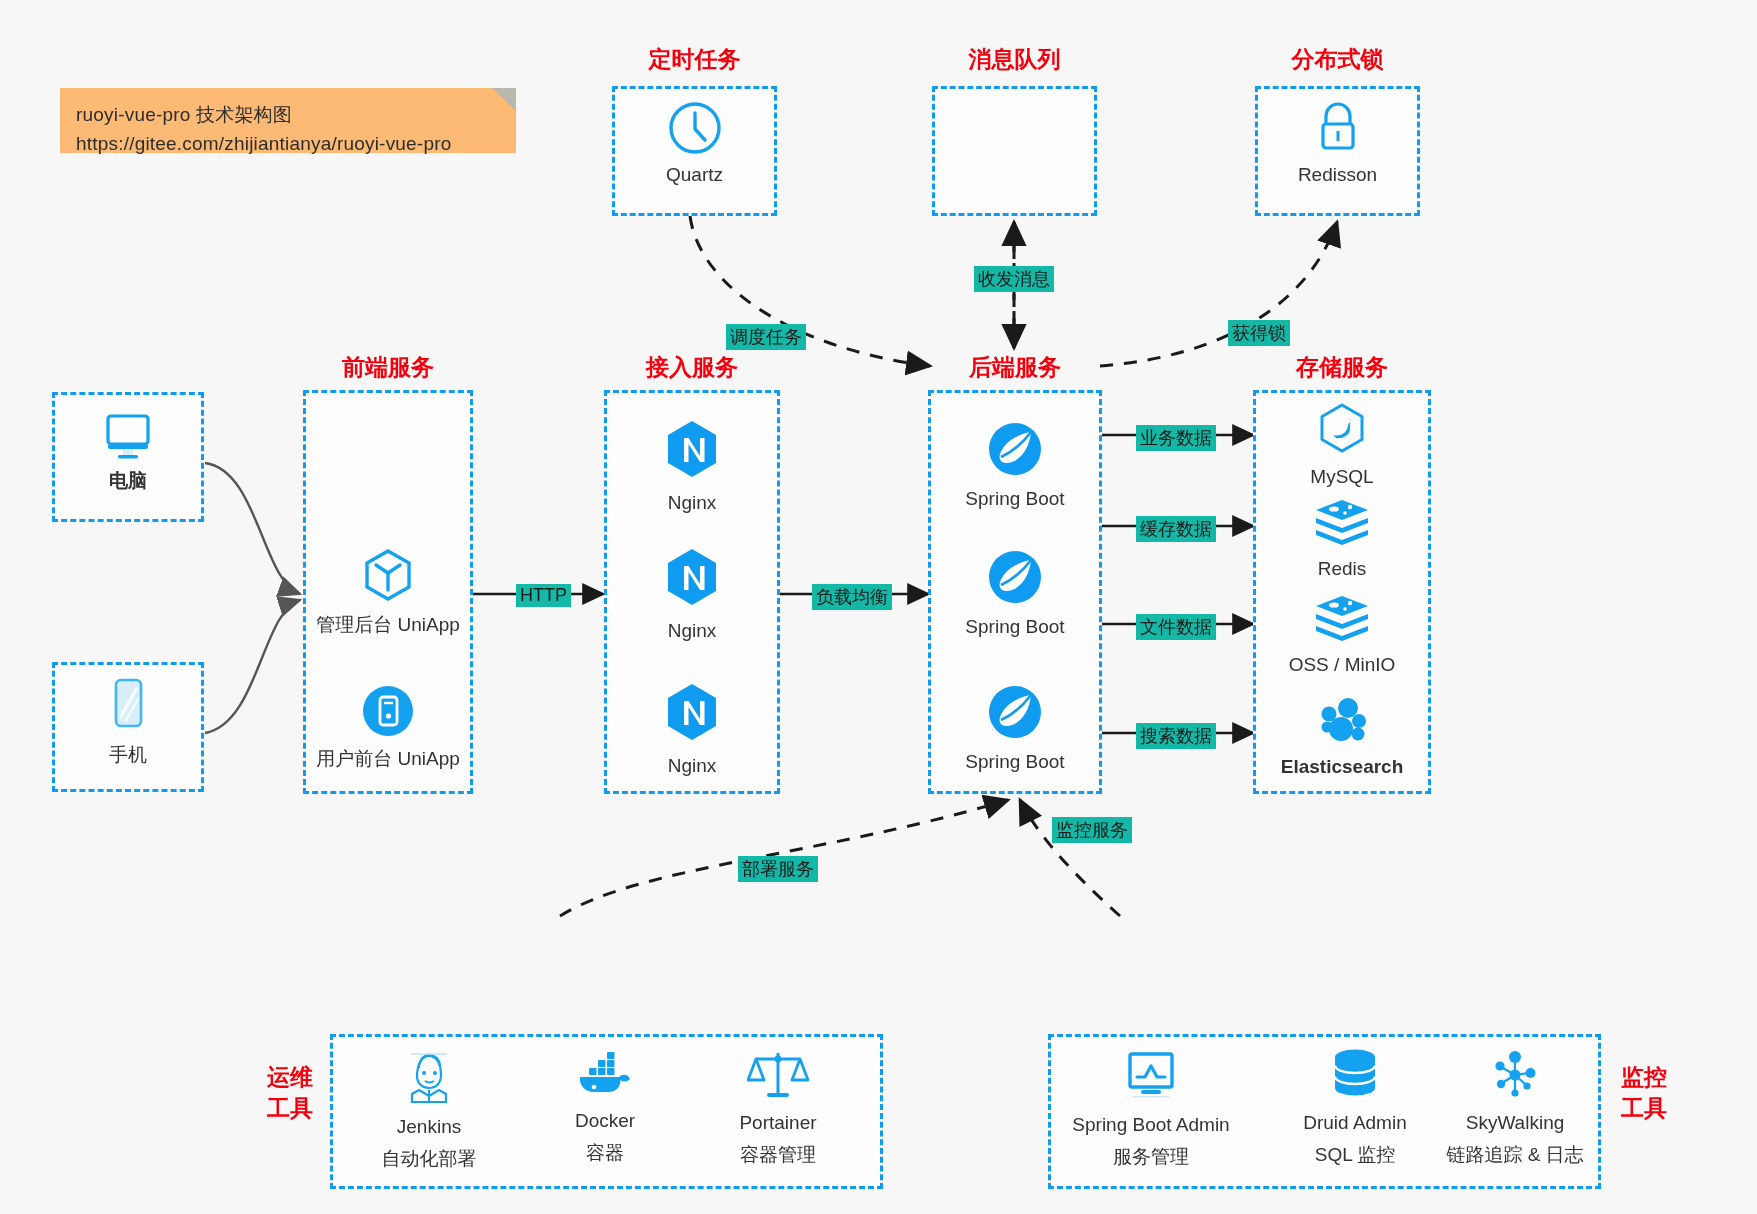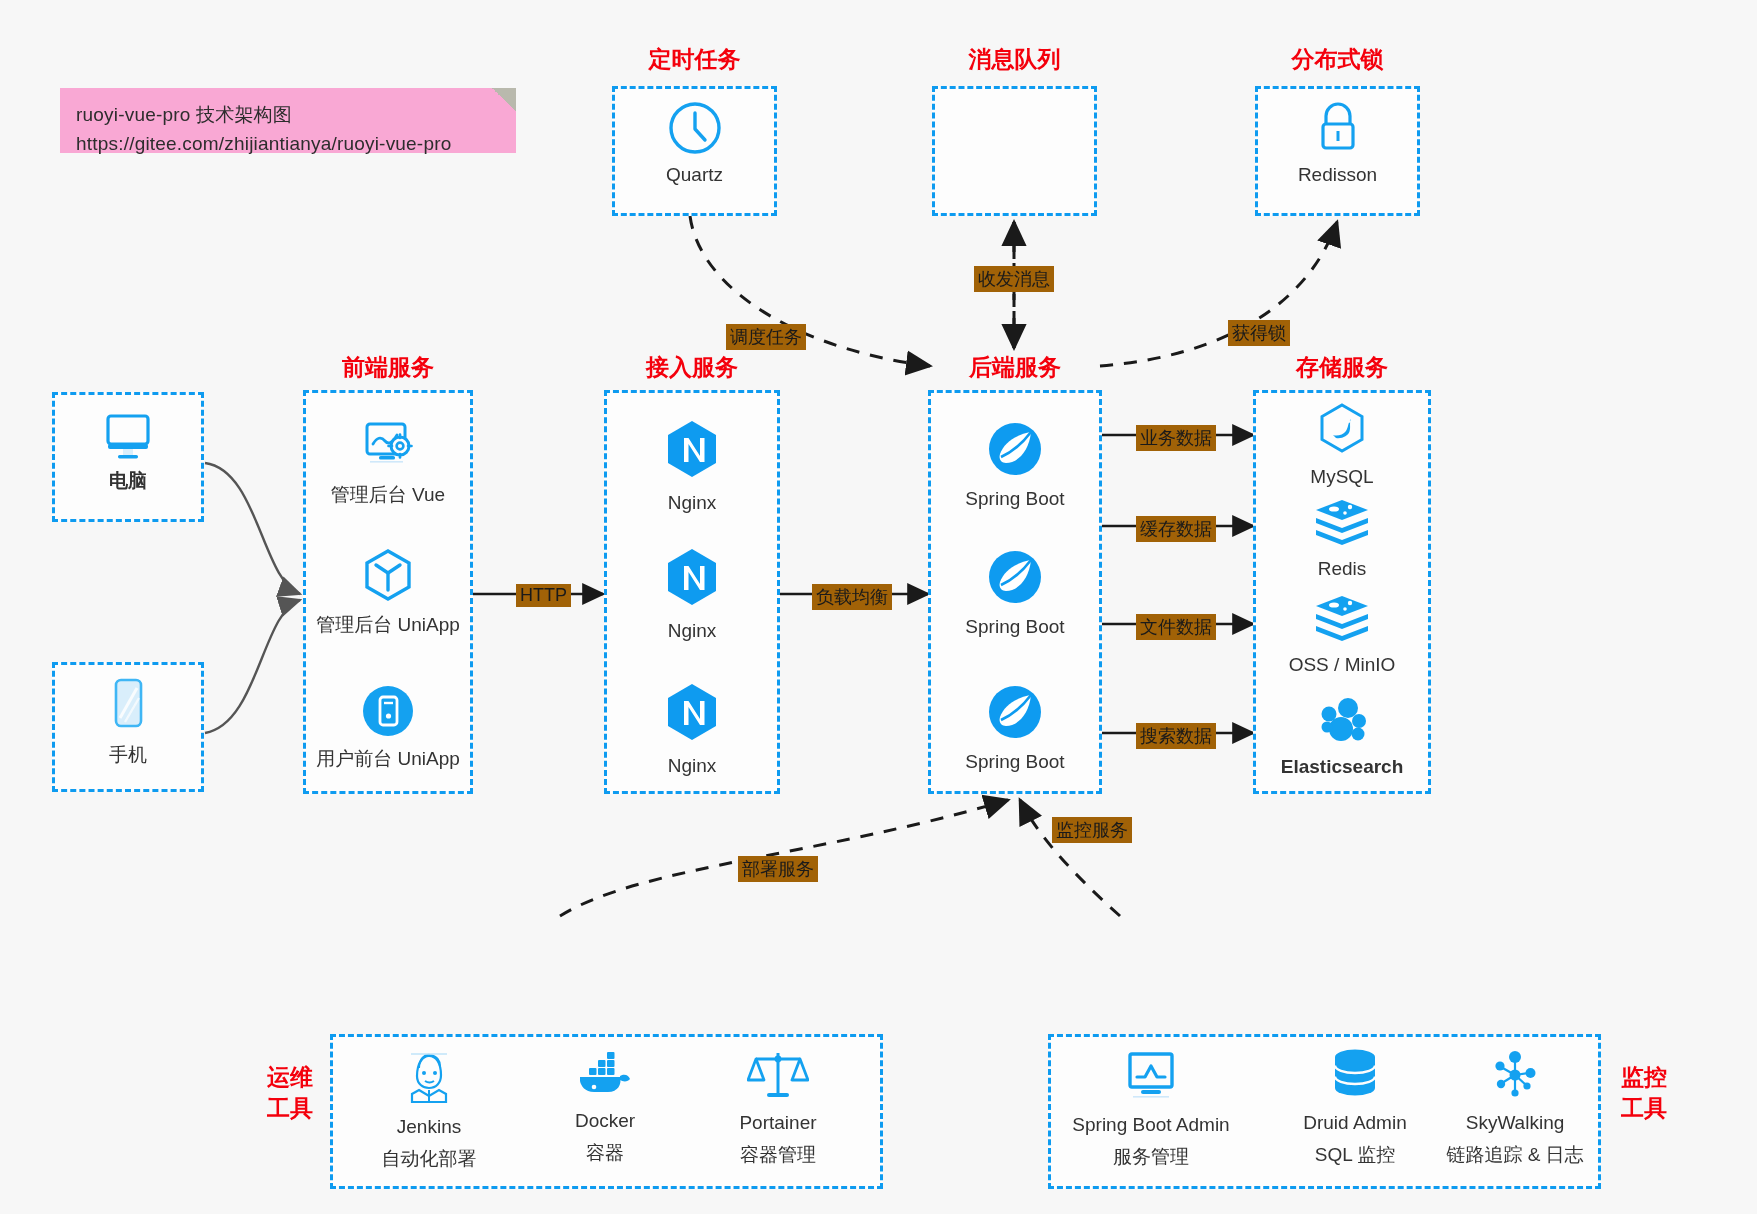"ruoyi-vue-pro 技术架构图" .note { background: #f9a8d4 -> #fdba74 }
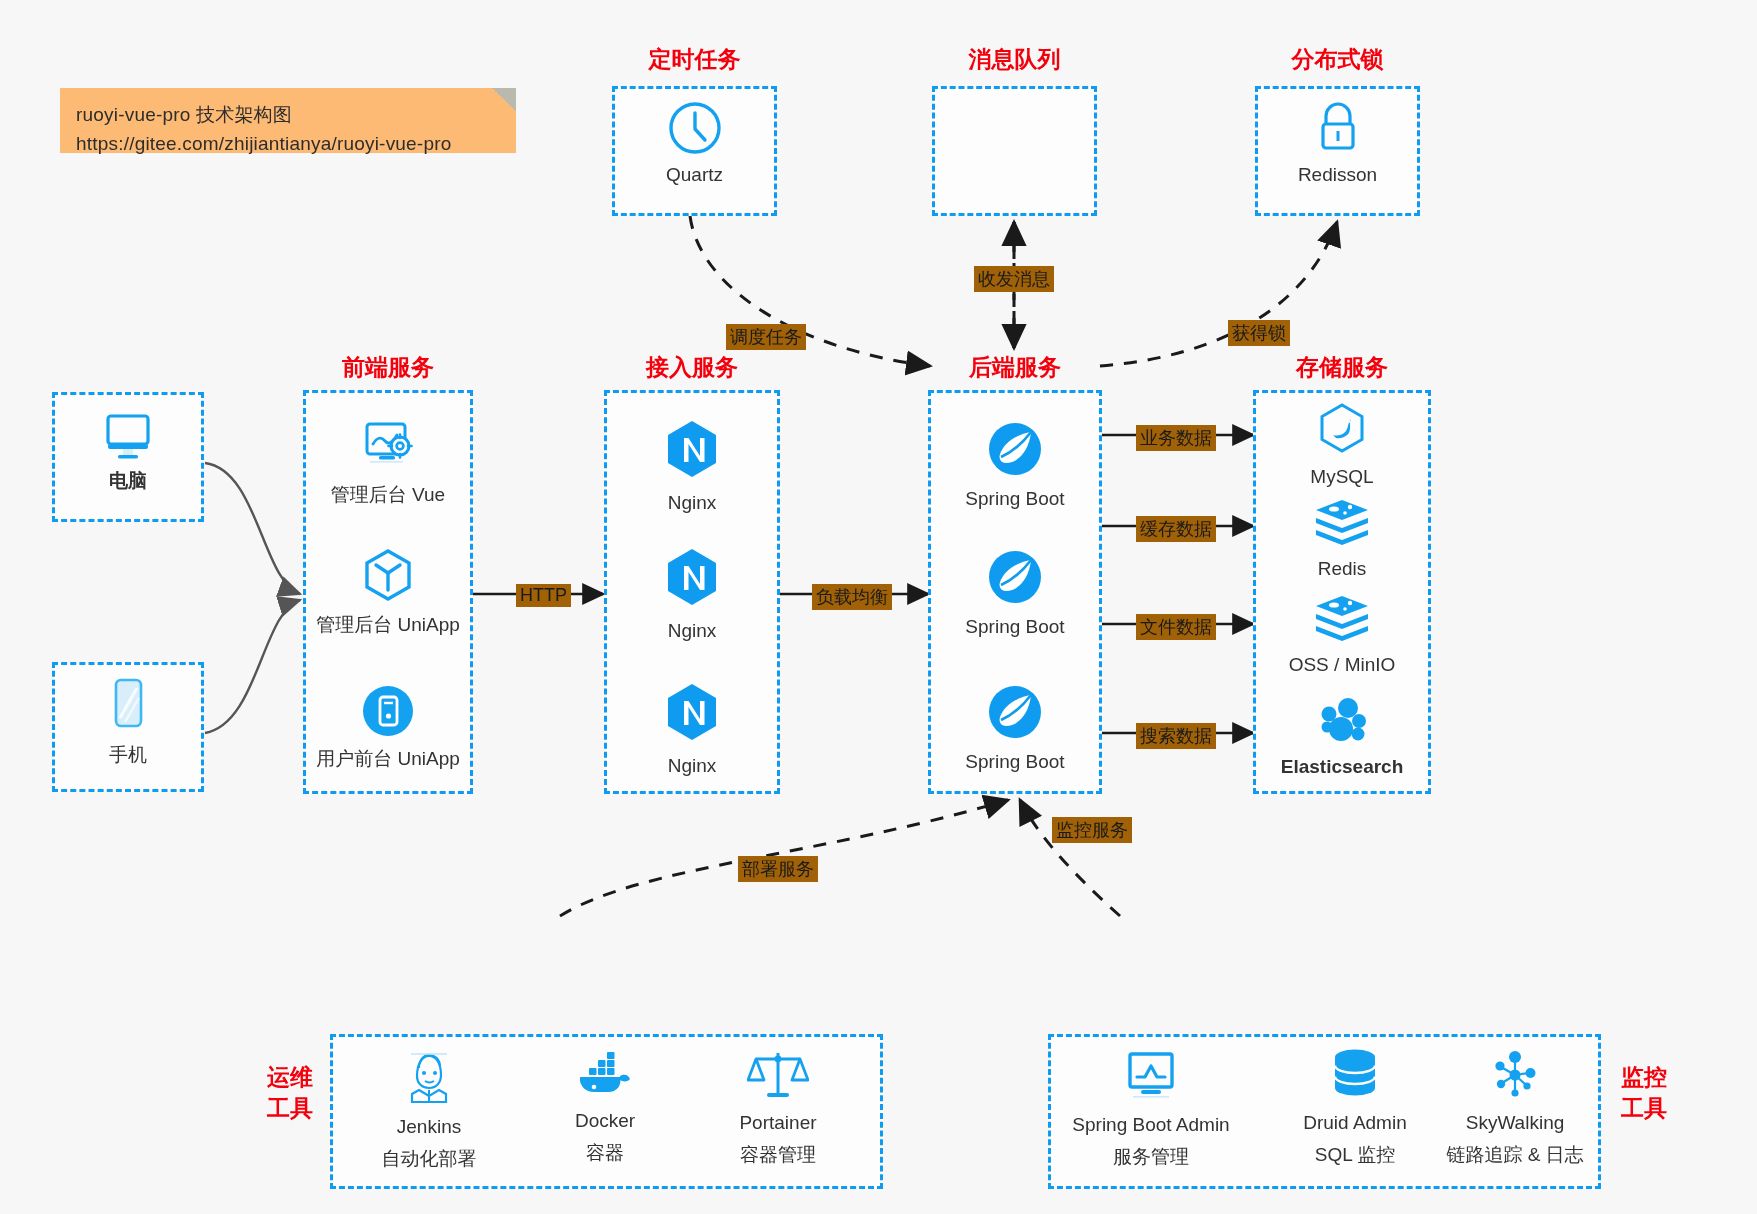"收发消息" .elabel { background: #a16207 -> #14b8a6 }
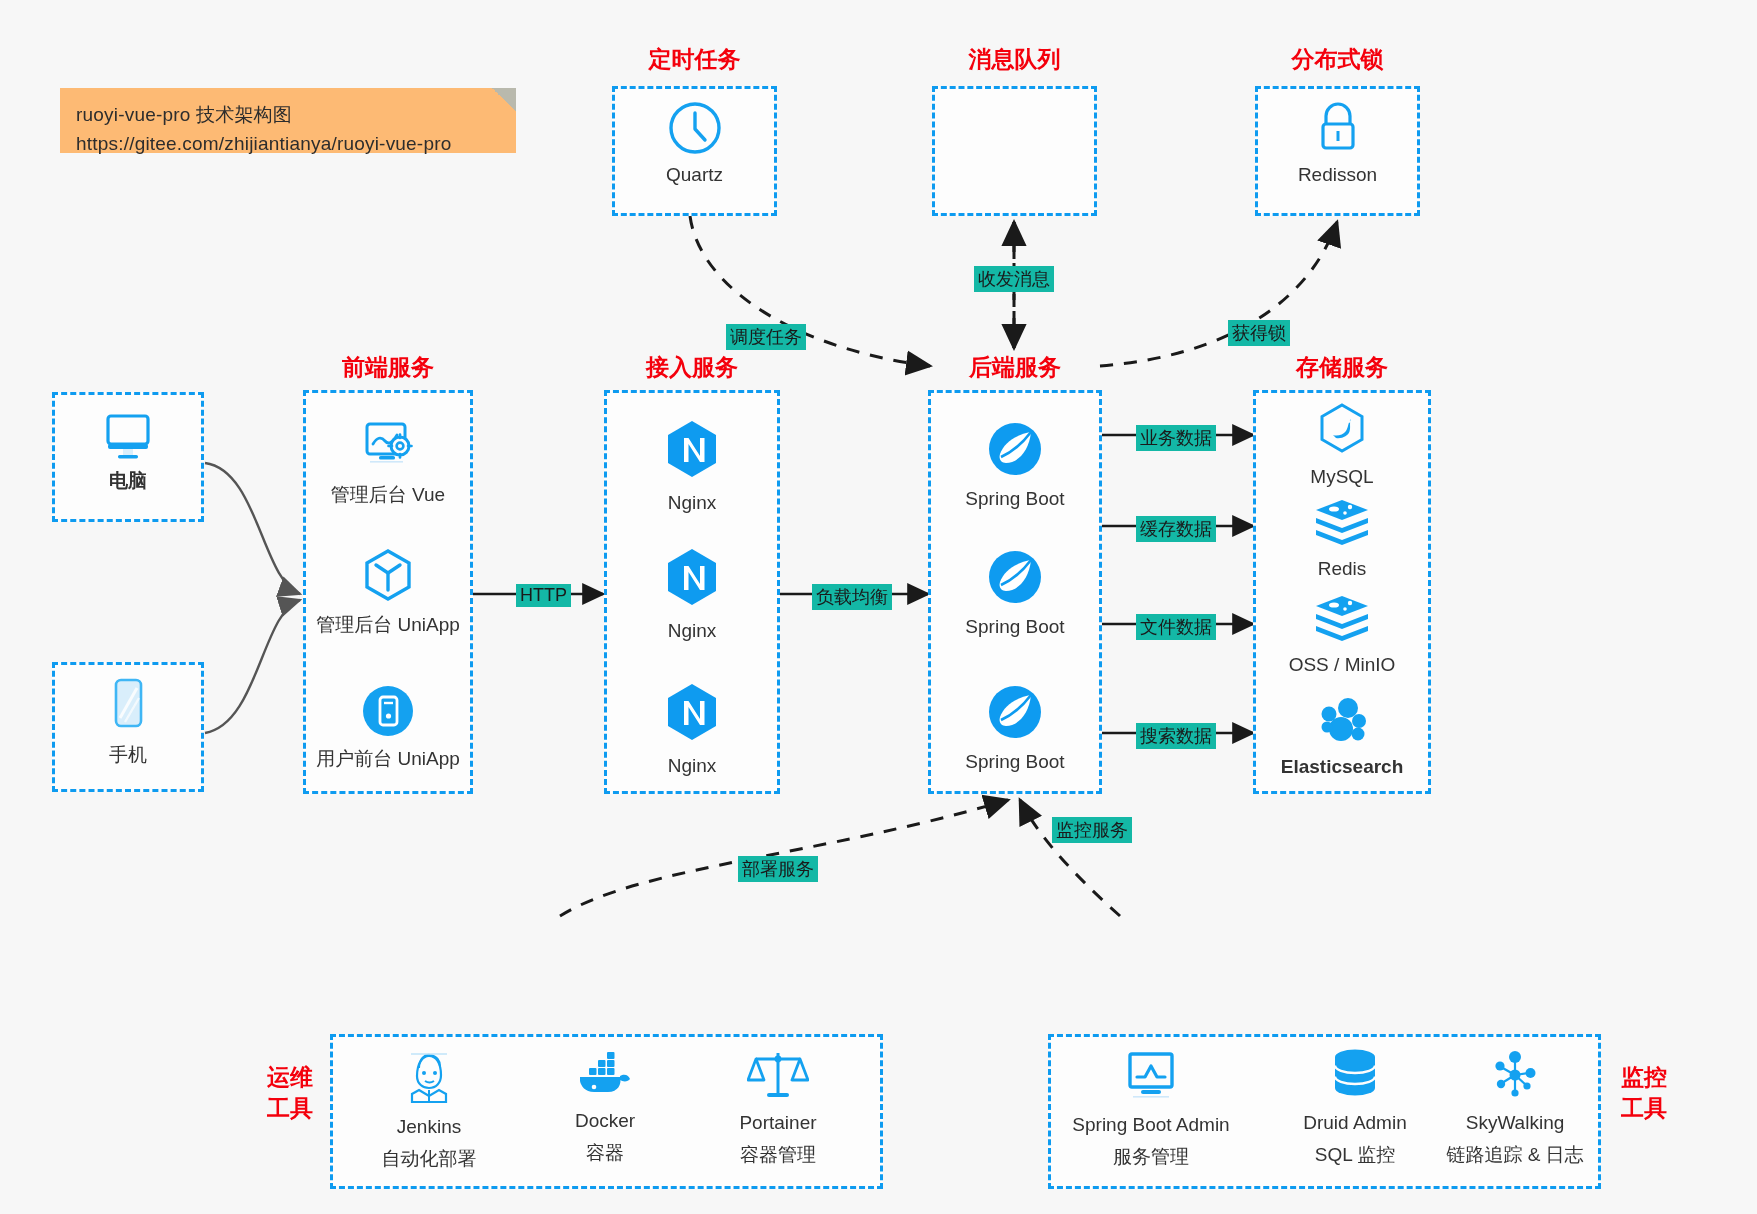"管理后台 Vue" div.cell { html: <div> <svg> <rect></rect> <path></path> <circle></circle> <circle></circle> <circle></circle> <g> <line></line> <line></line> <line></line> <line></line> </g> <rect></rect> <rect></rect> </svg> <div>管理后台 Vue</div> </div> -> none }
